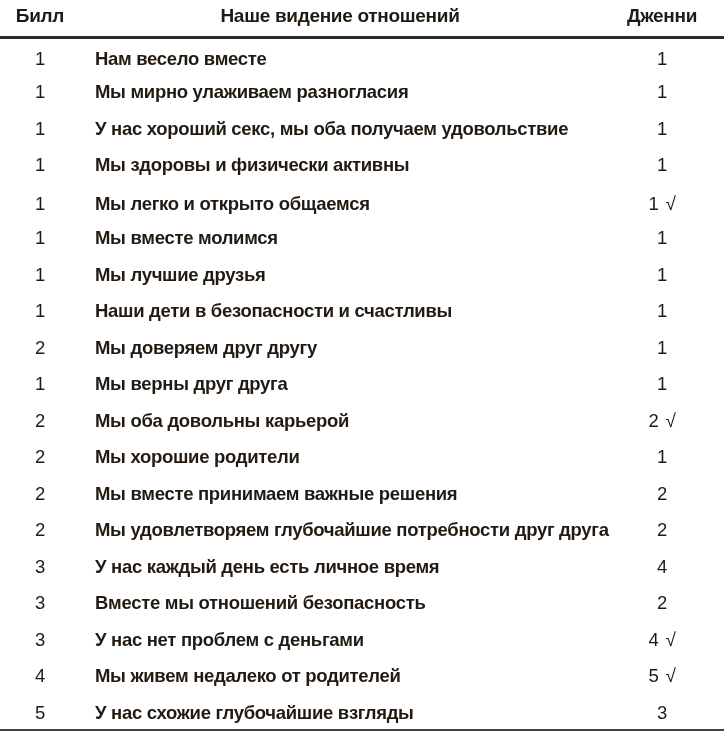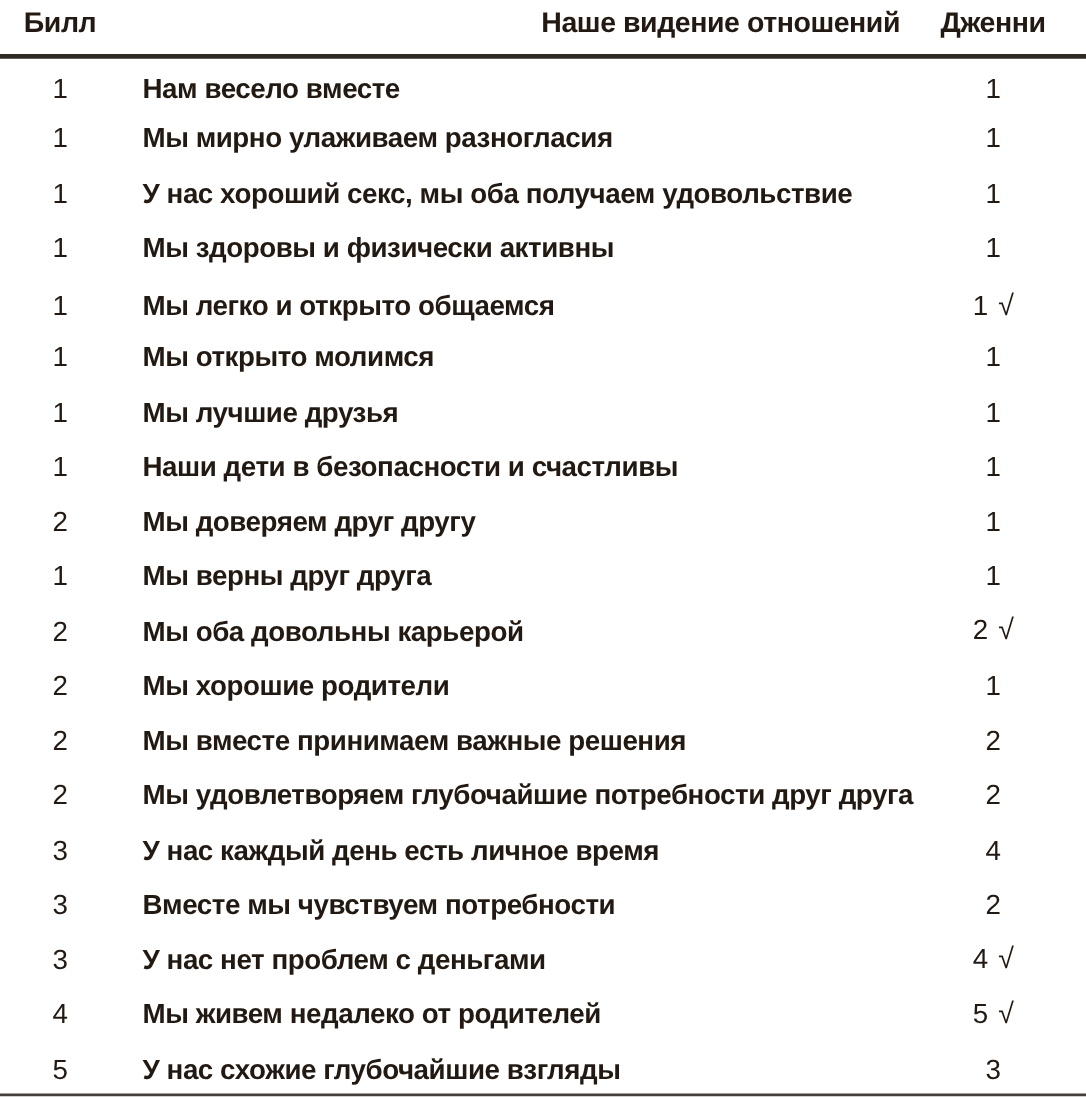"Наше видение отношений" th.col-state { text-align: right -> center }
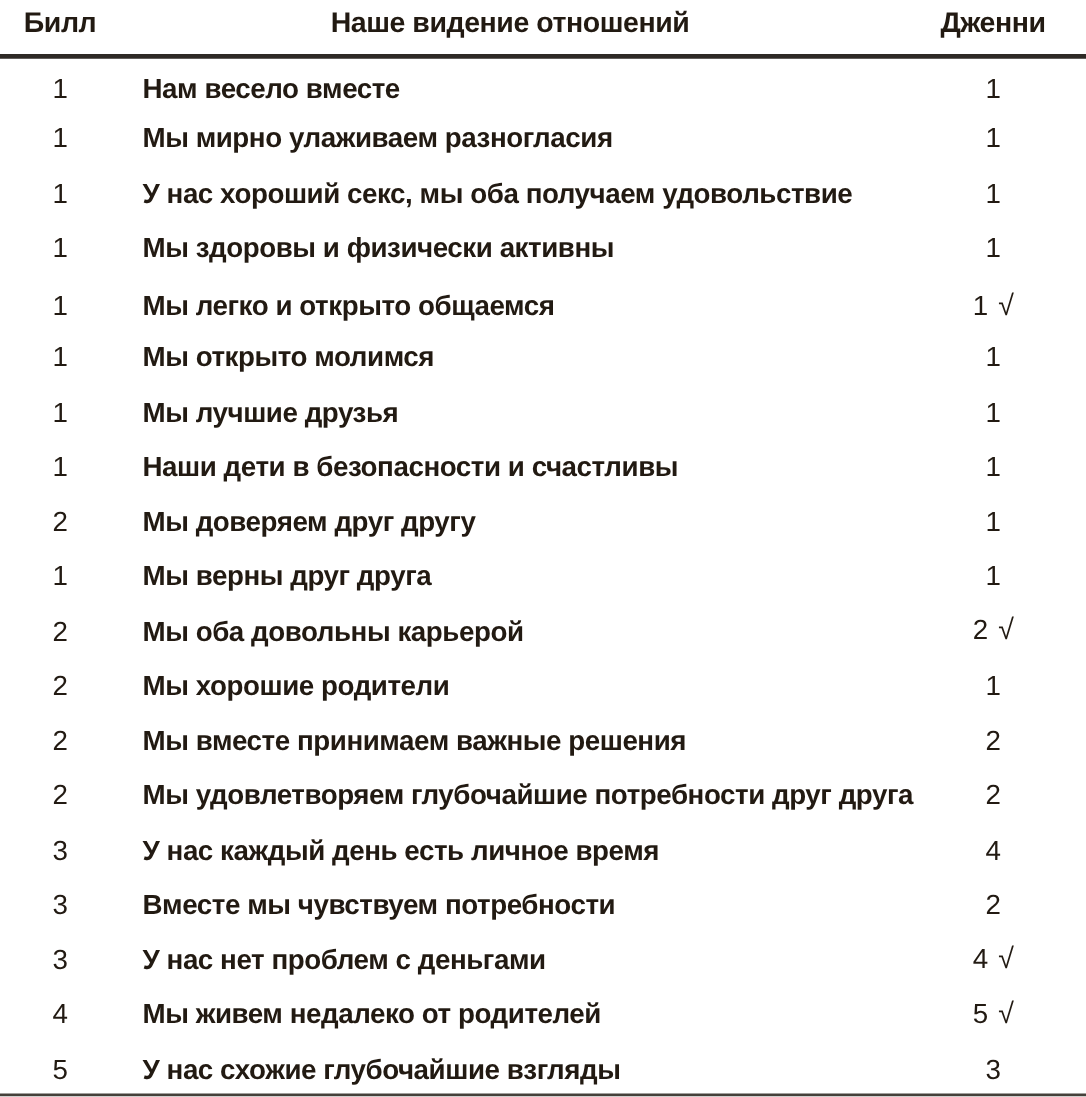"Мы открыто молимся" td.state { text: открыто -> вместе }
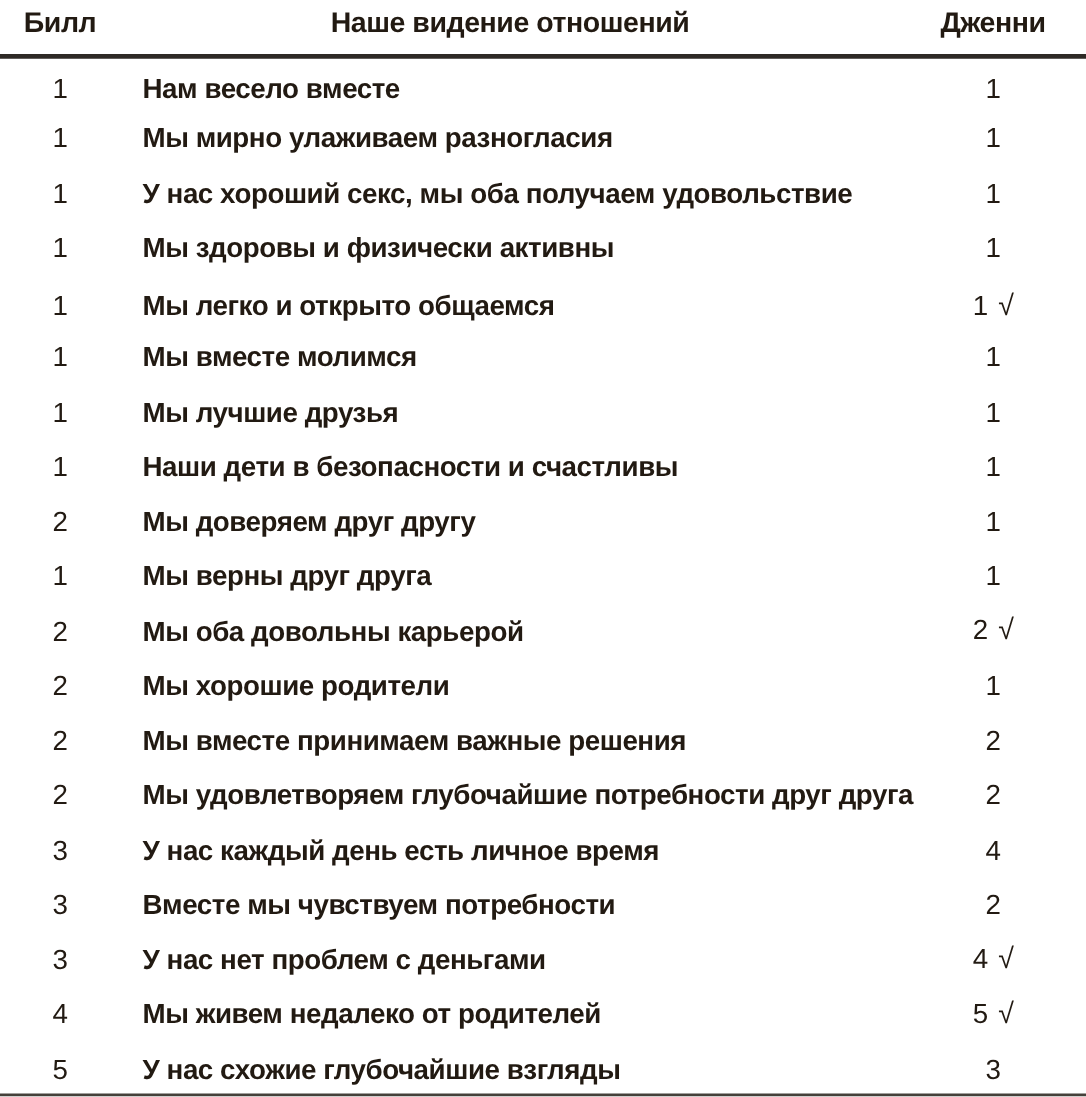"Вместе мы чувствуем потребности" td.state { text: чувствуем потребности -> отношений безопасность }
